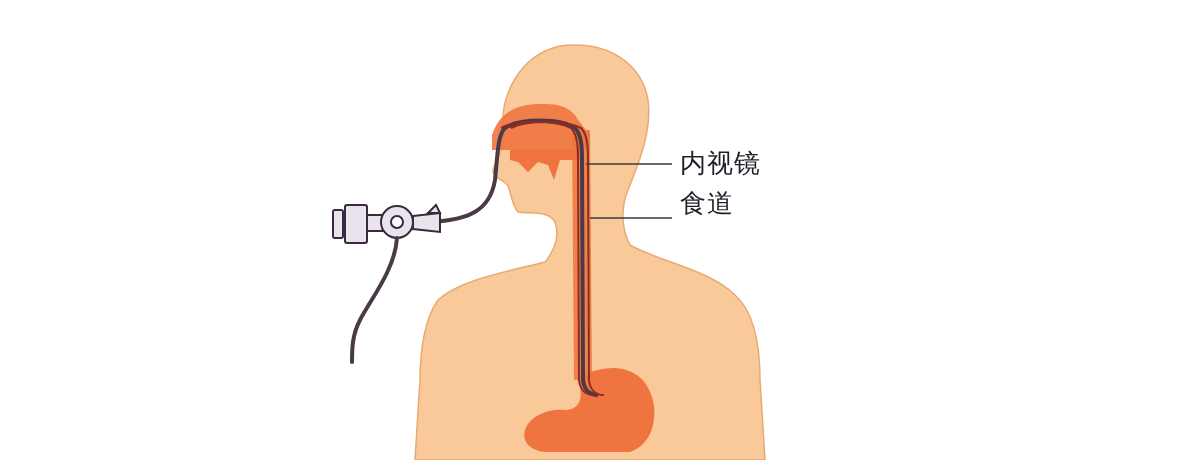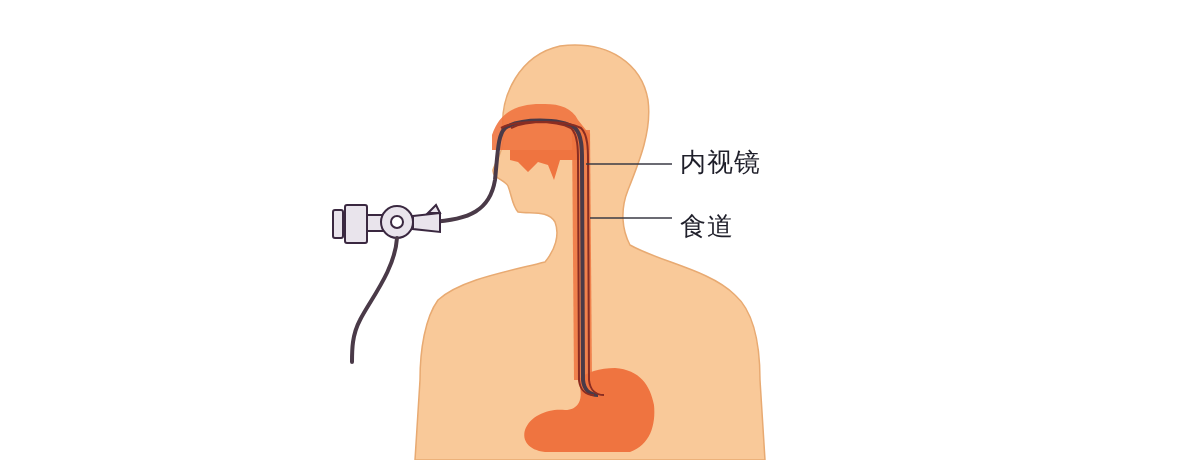"内视镜" .label { font-family: Liberation Serif, serif -> none }
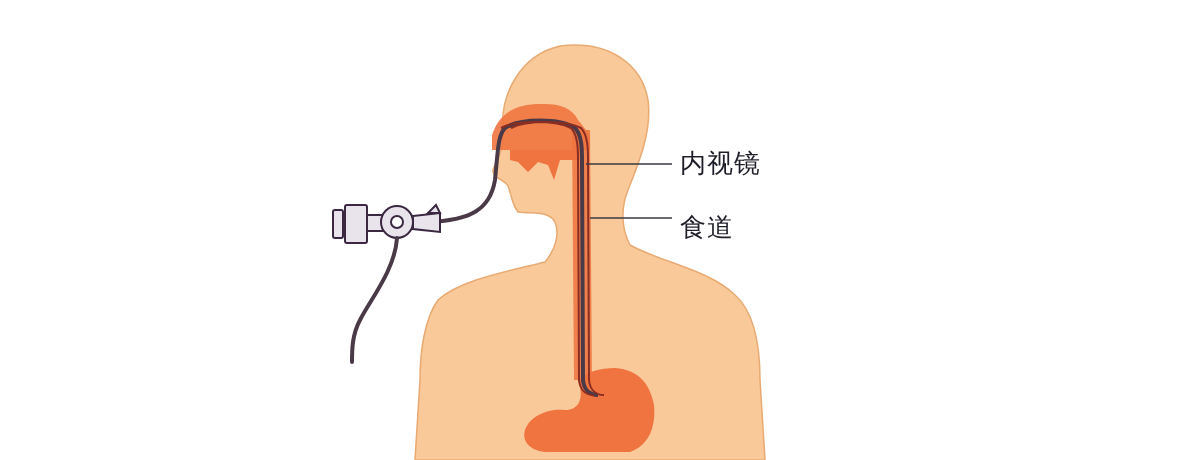"食道" div.label { top: 214px -> 190px }
